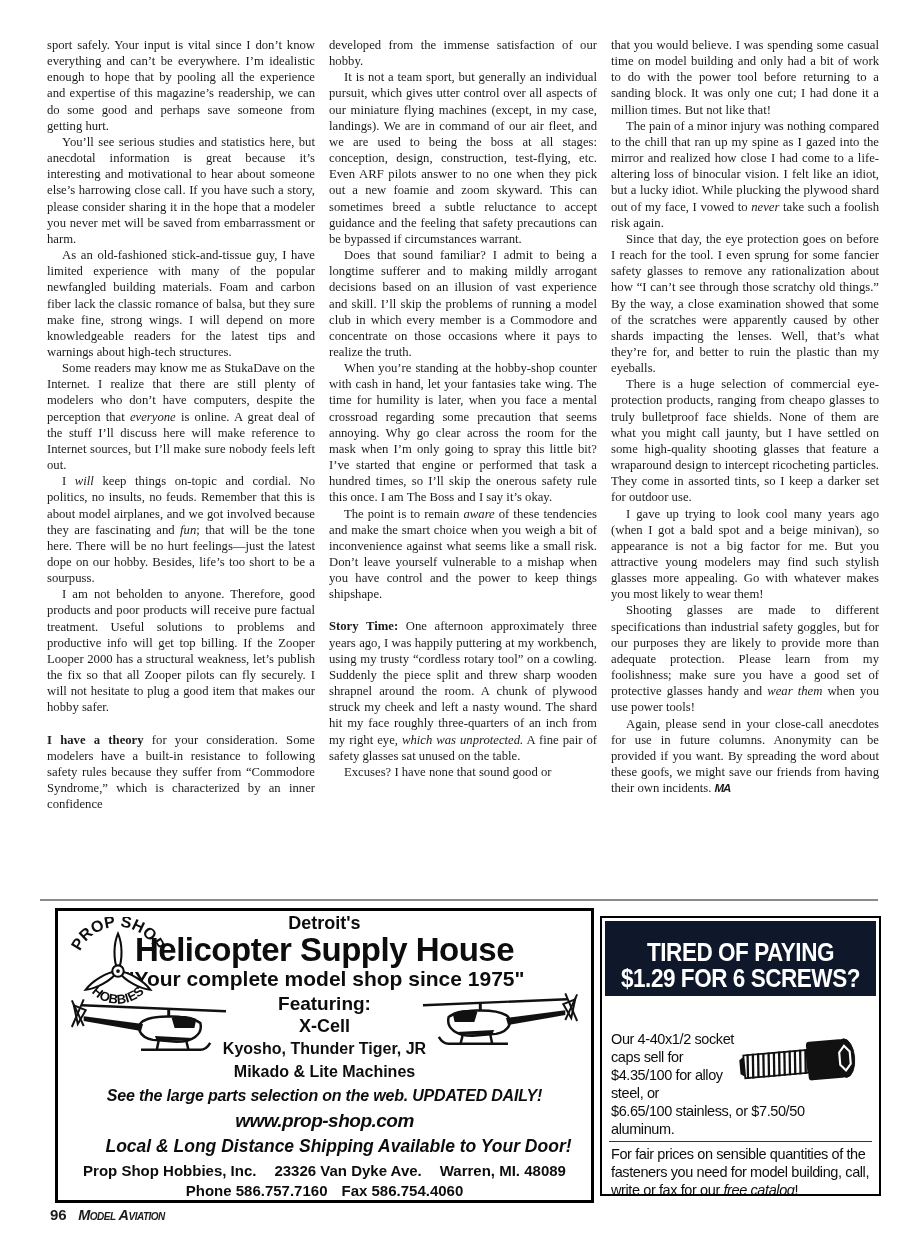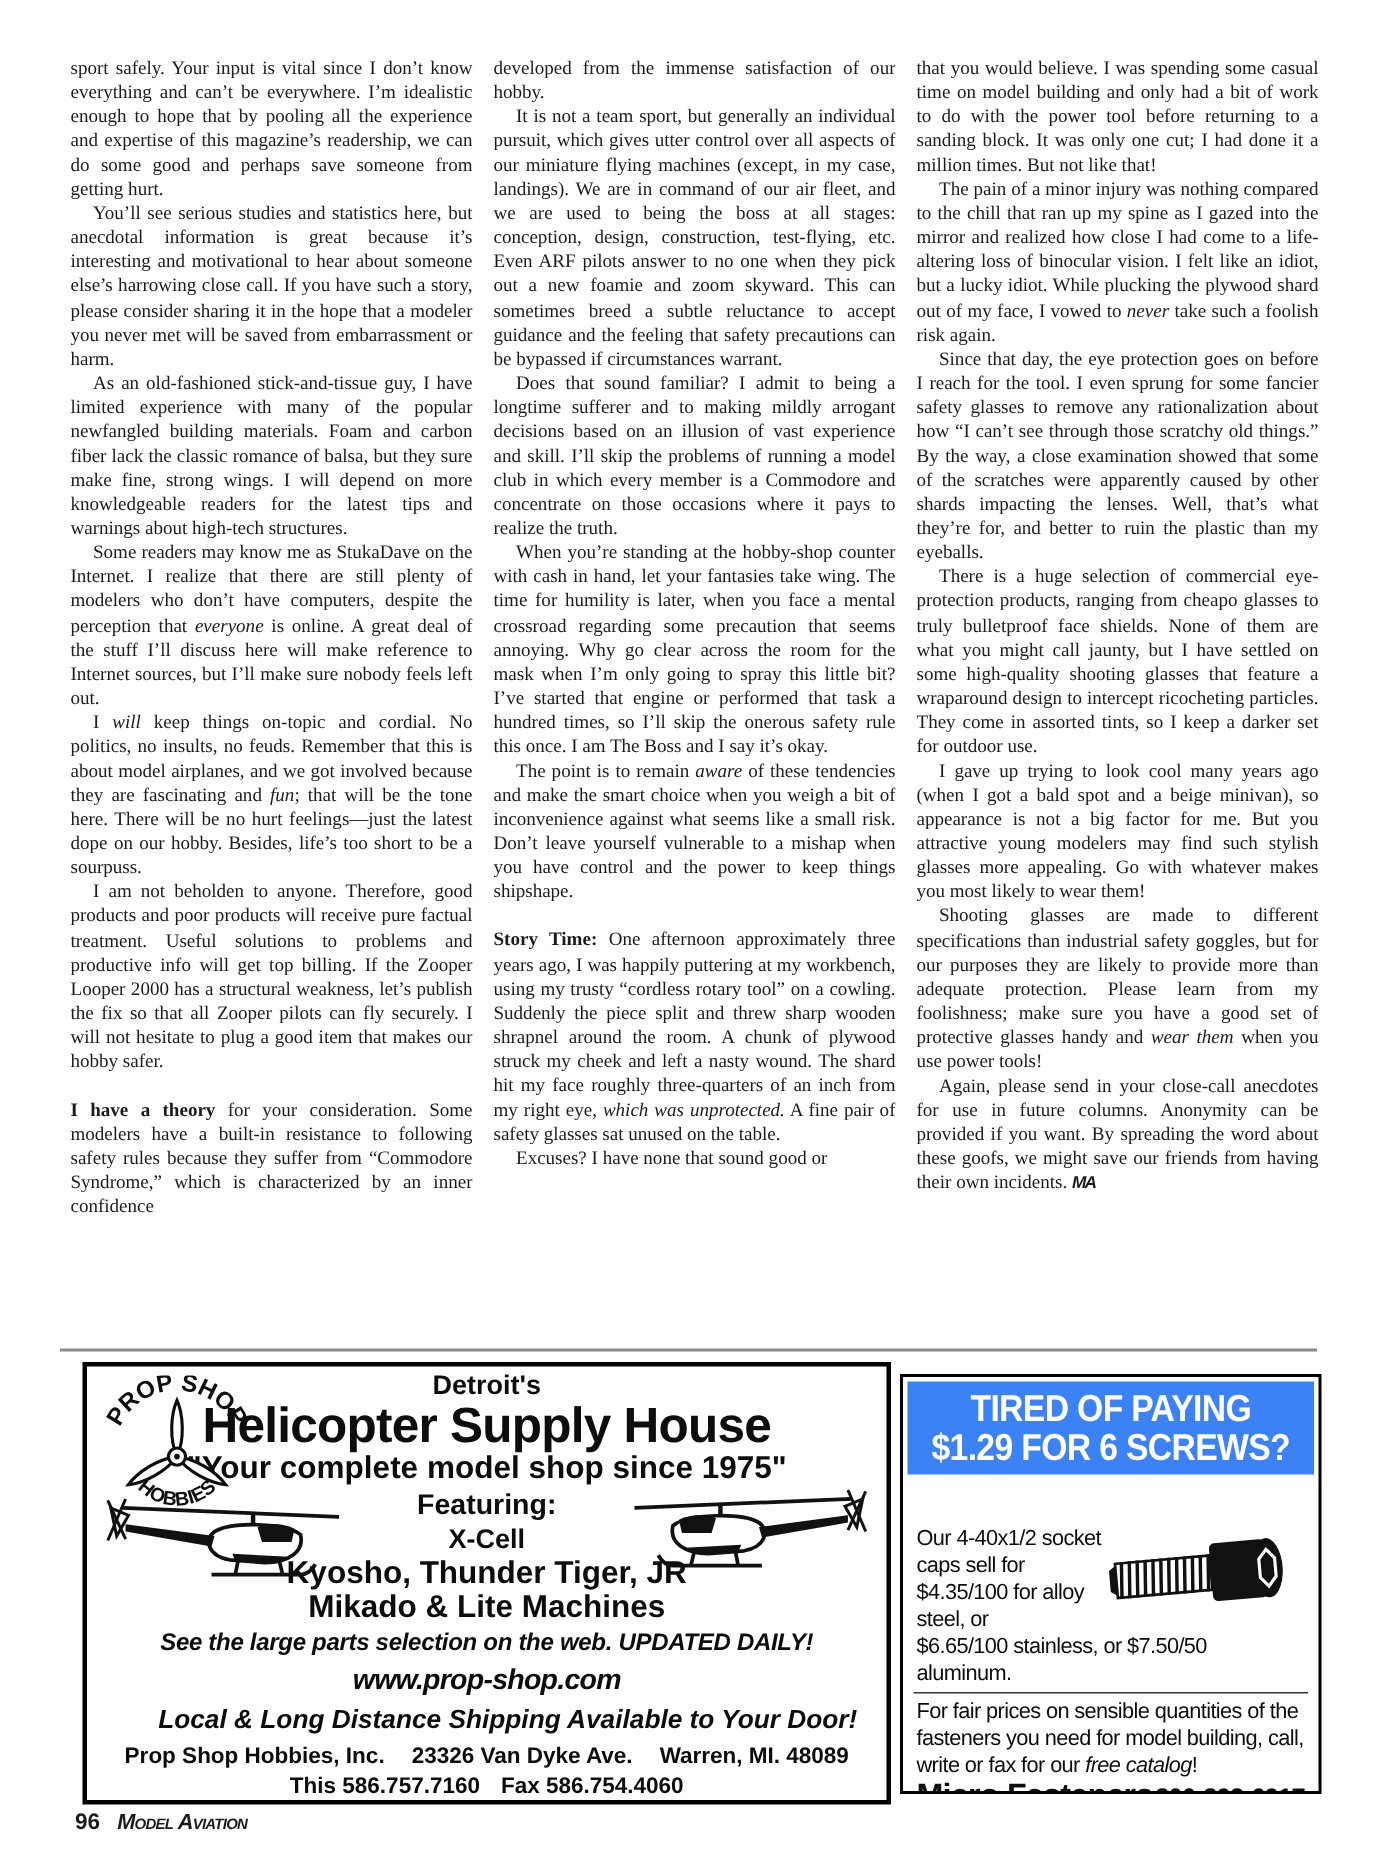"TIRED OF PAYING" .mf-band { background: #3b82f6 -> #0f172a; padding: 5px 0 5px -> 18px 0 5px }
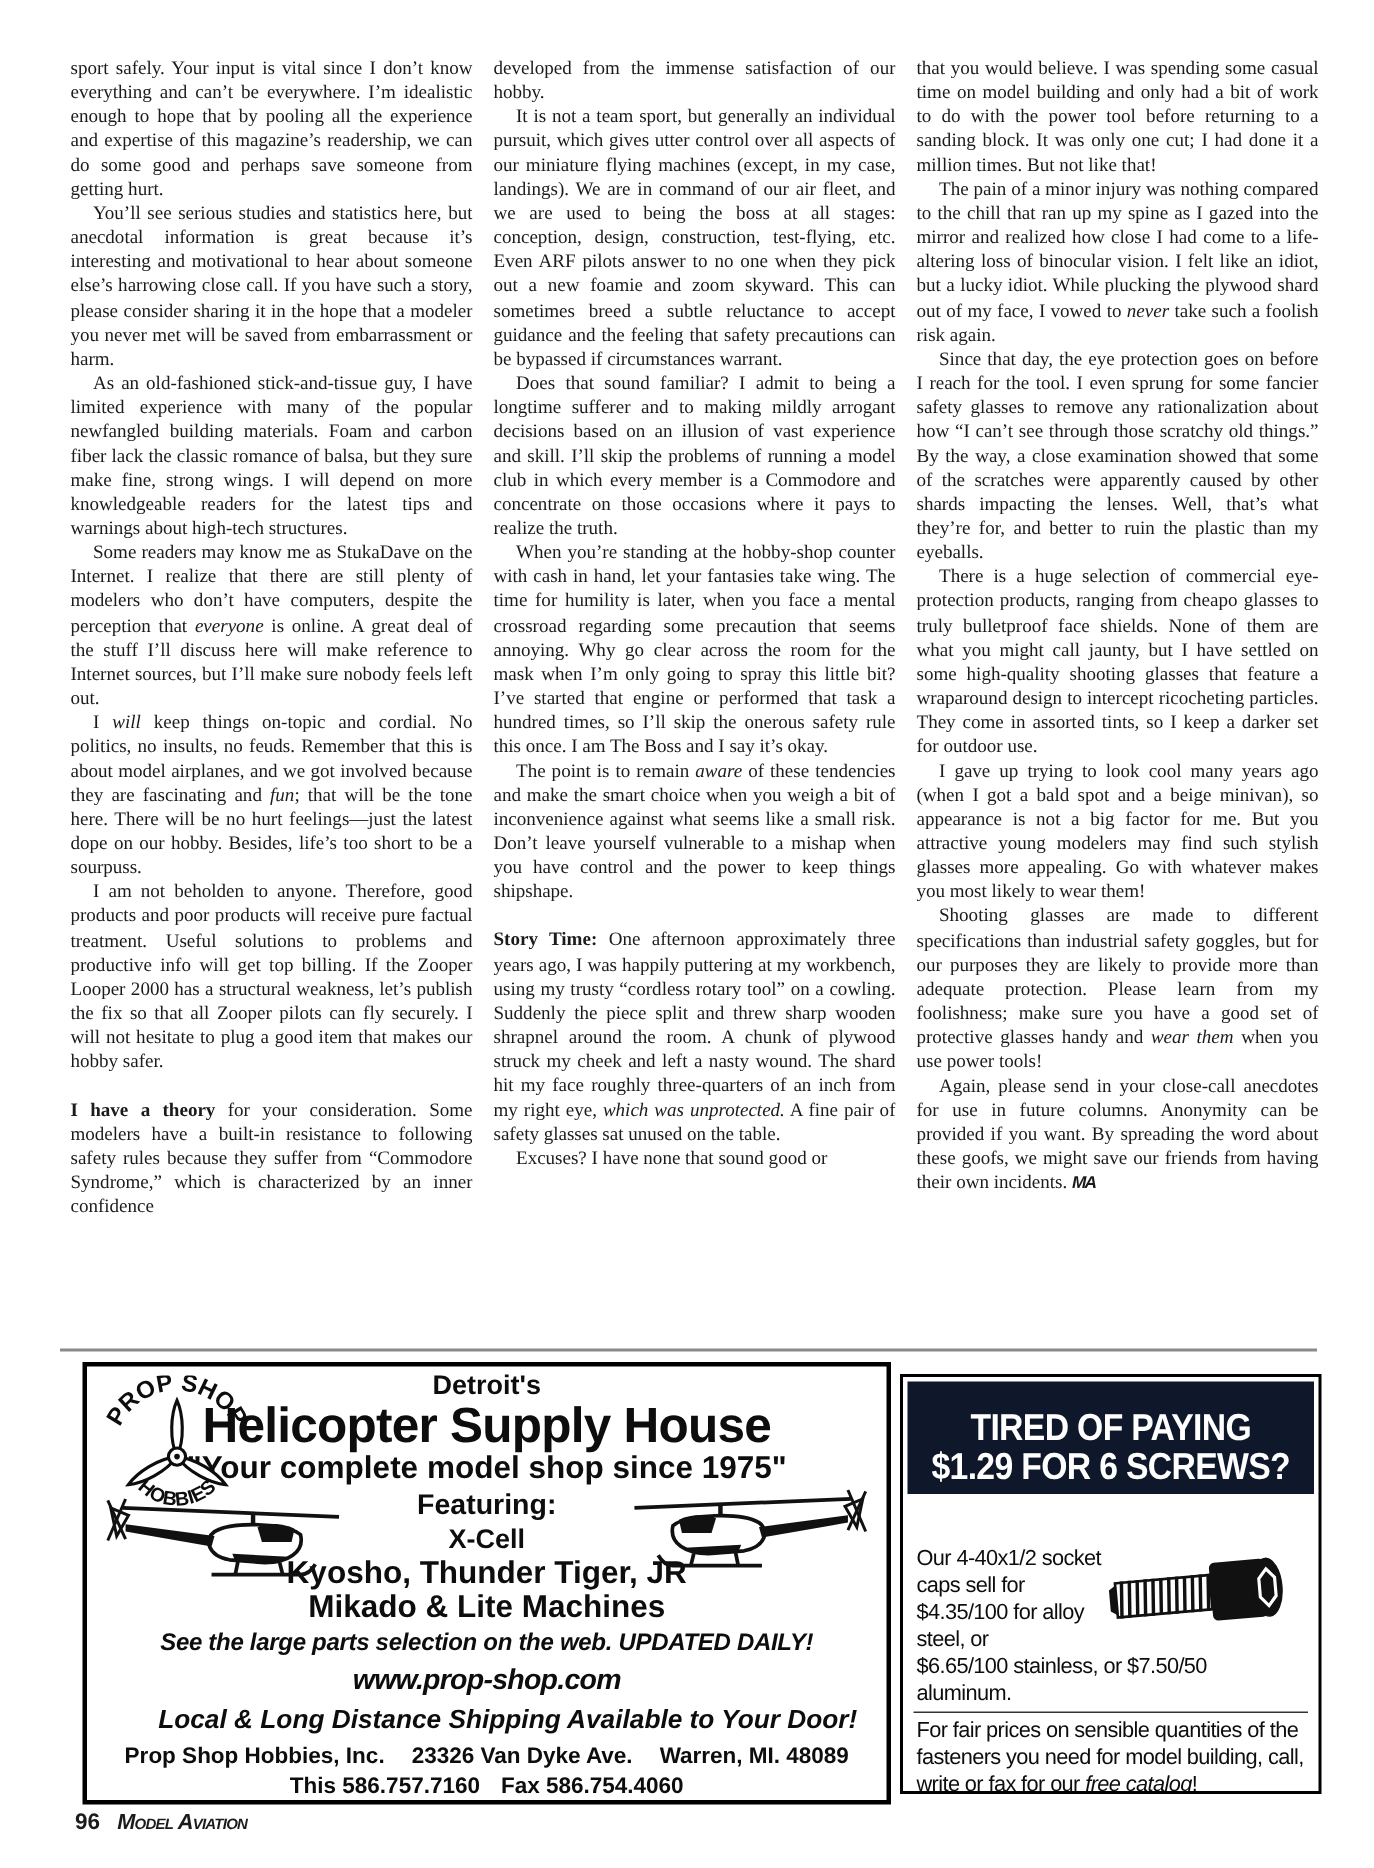"Kyosho, Thunder Tiger, JR" .ps-brand2,.ps-brand3 { font-size: 21px -> 16px }
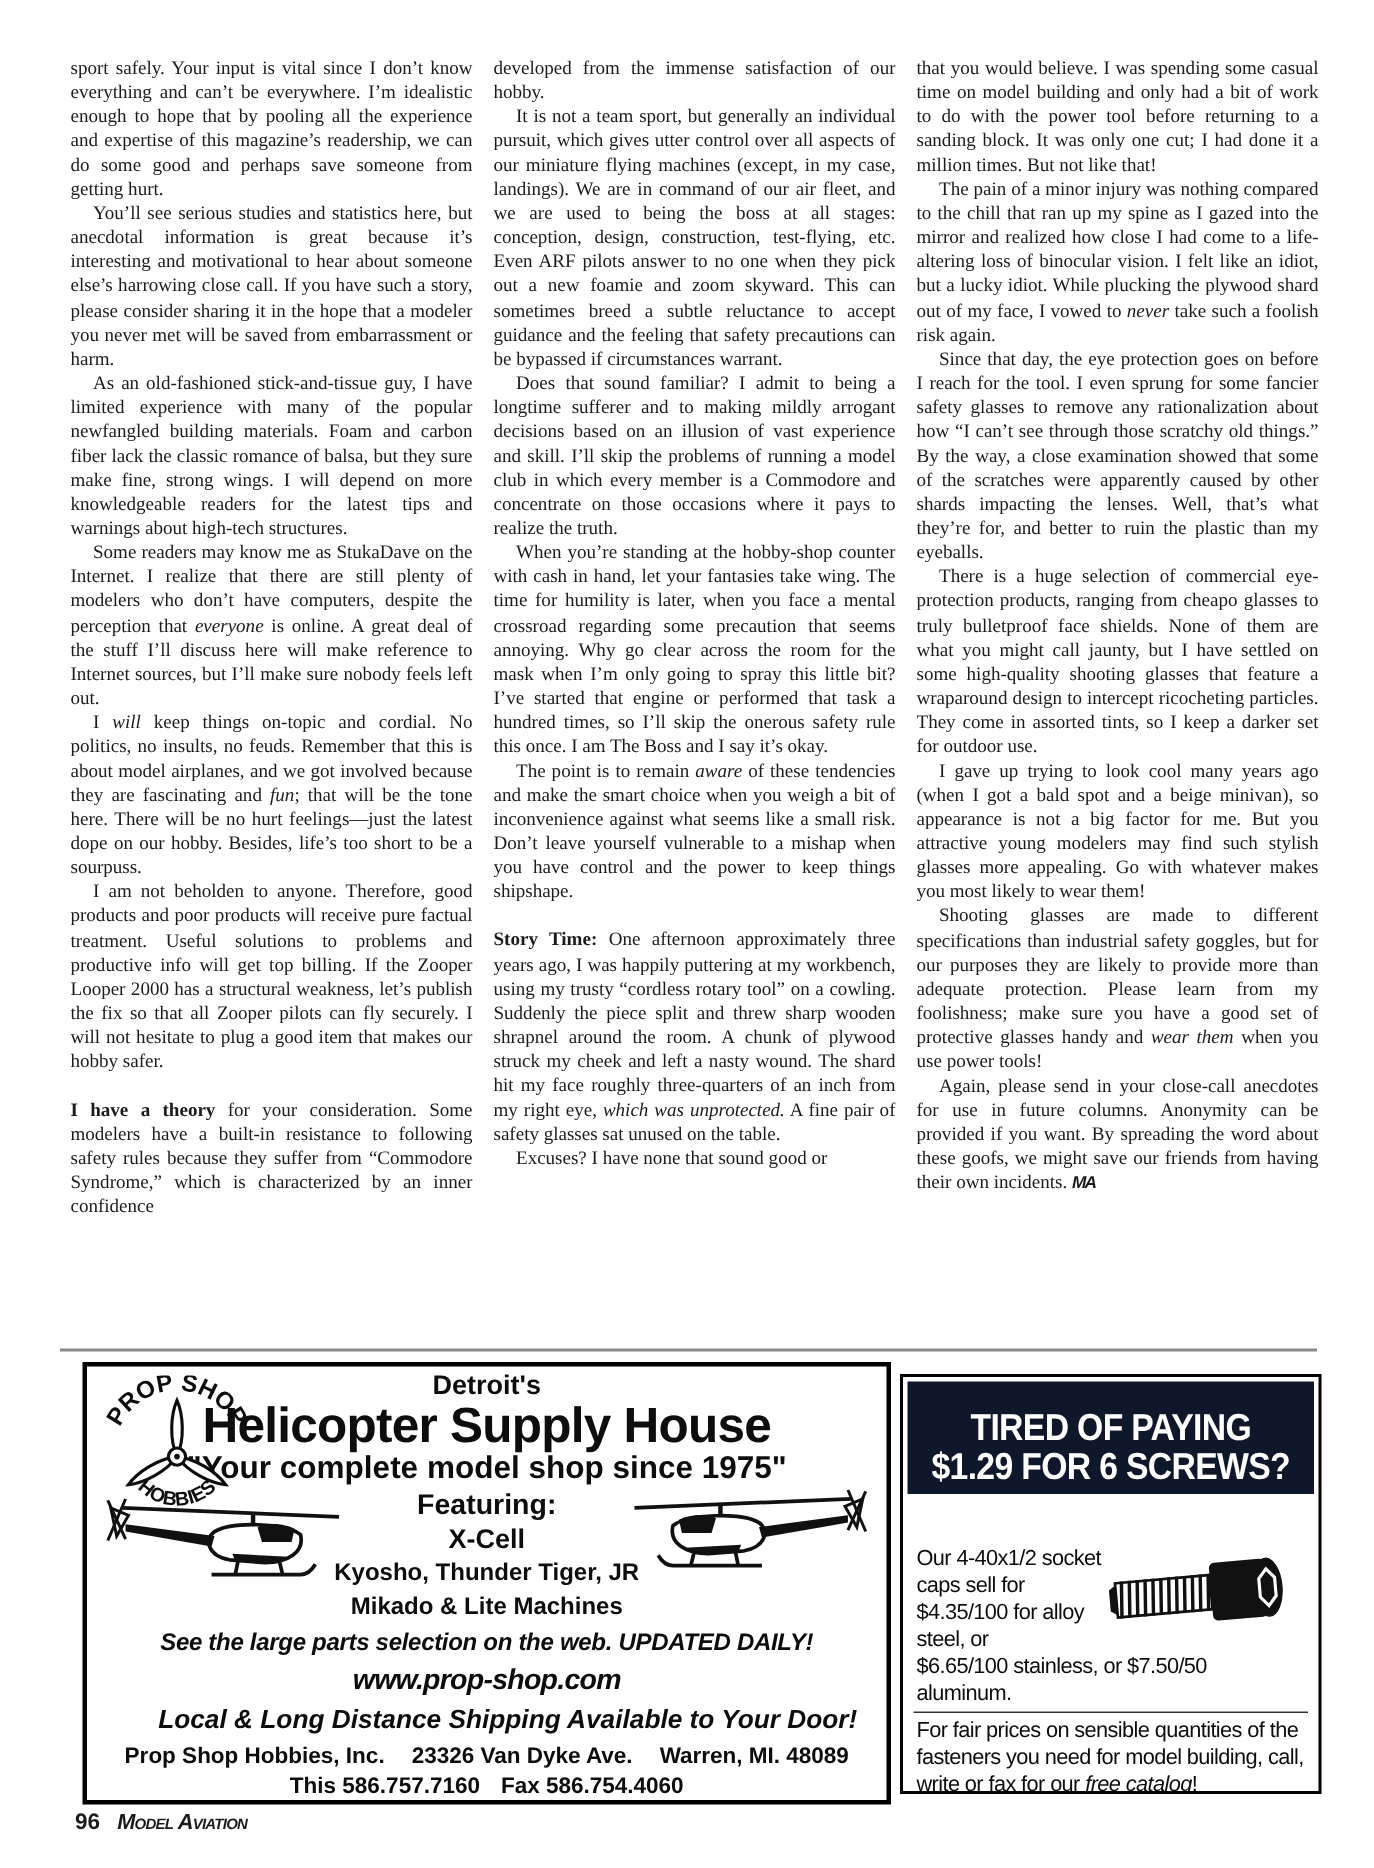"This 586.757.7160" span { text: This -> Phone }
